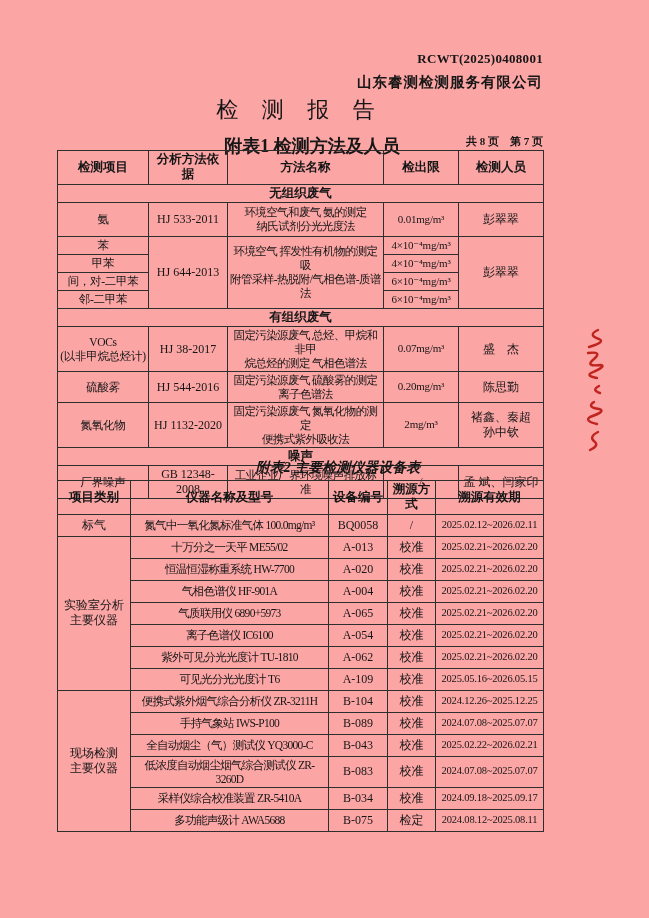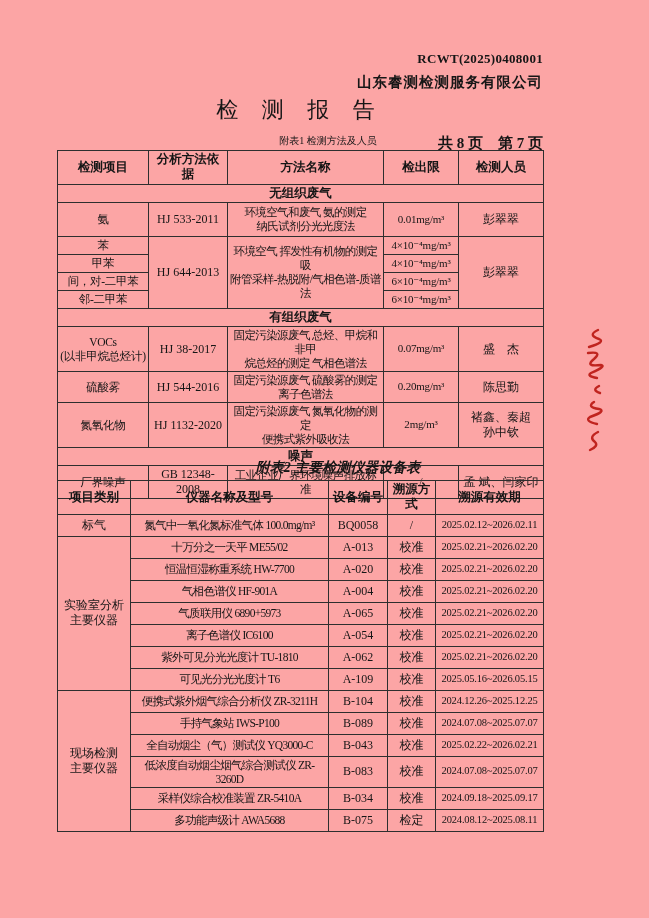"附表1 检测方法及人员" .caption-1 { font-size: 10px -> 18px; font-weight: normal -> bold; margin-left: 28px -> 12px }
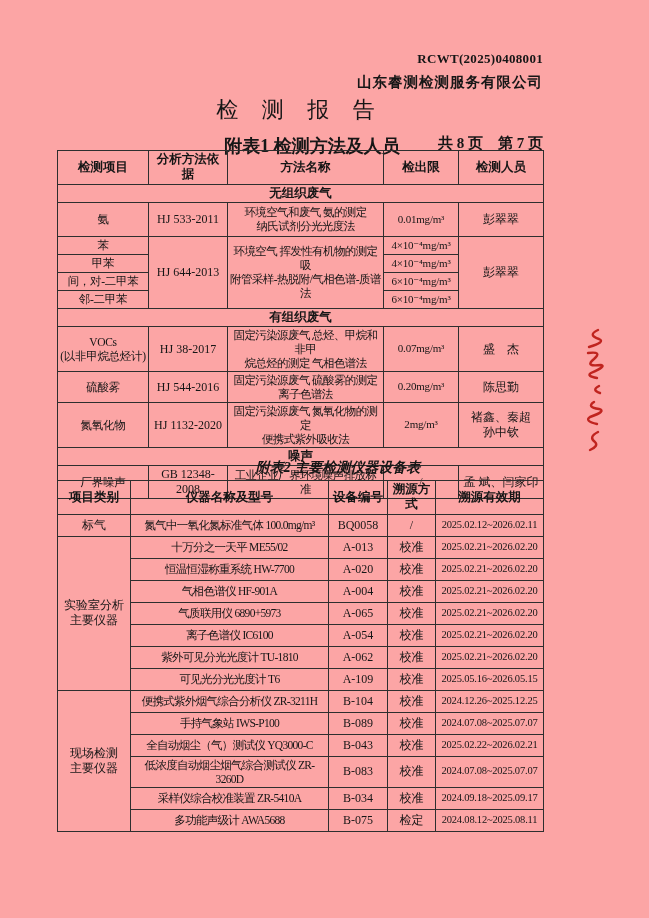"共 8 页 第 7" .page-info { font-size: 15px -> 11px }
